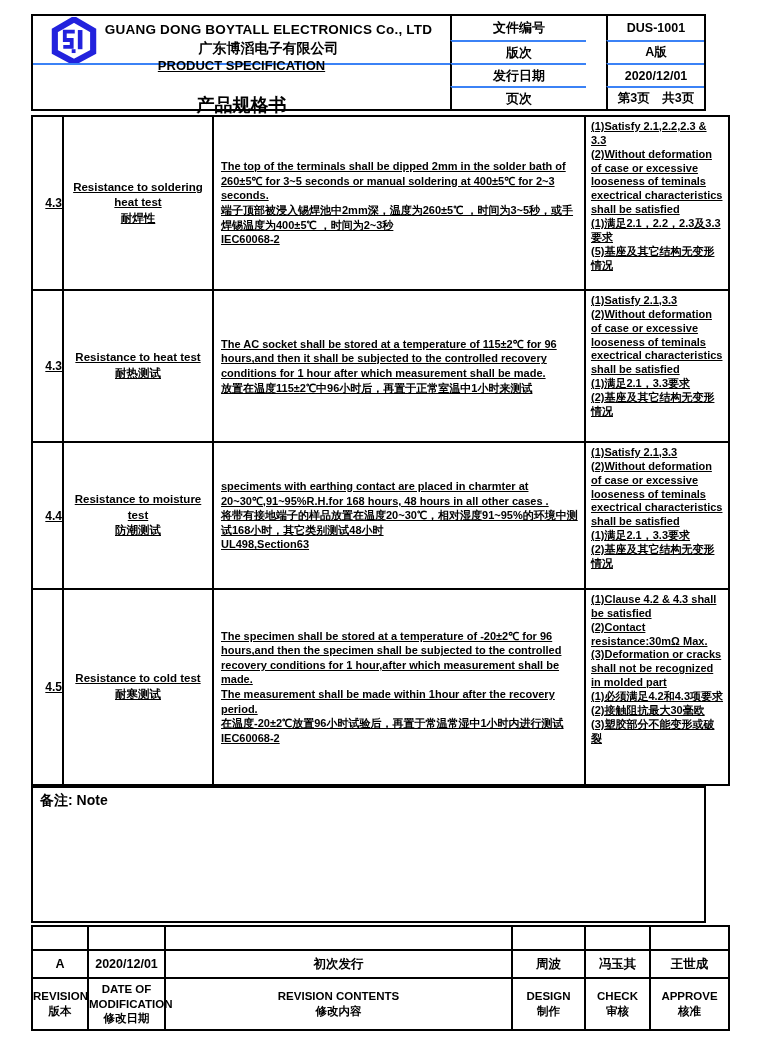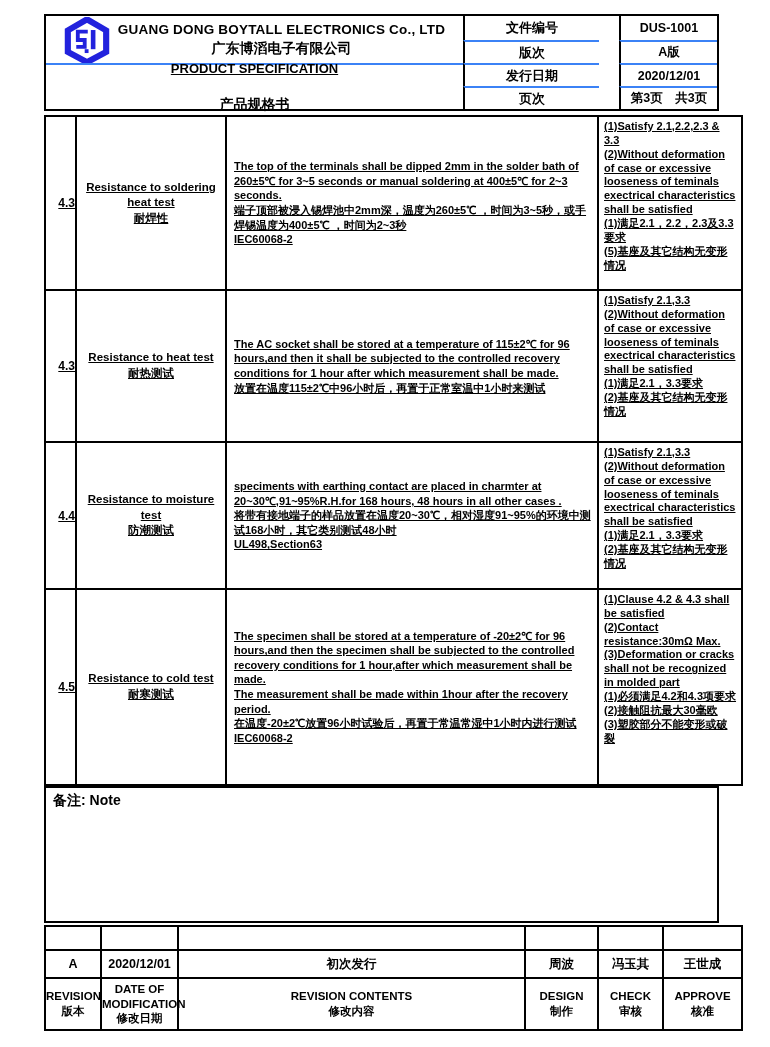"GUANG DONG BOYTALL ELECTRONICS Co.," .page { left: 44px -> 31px }
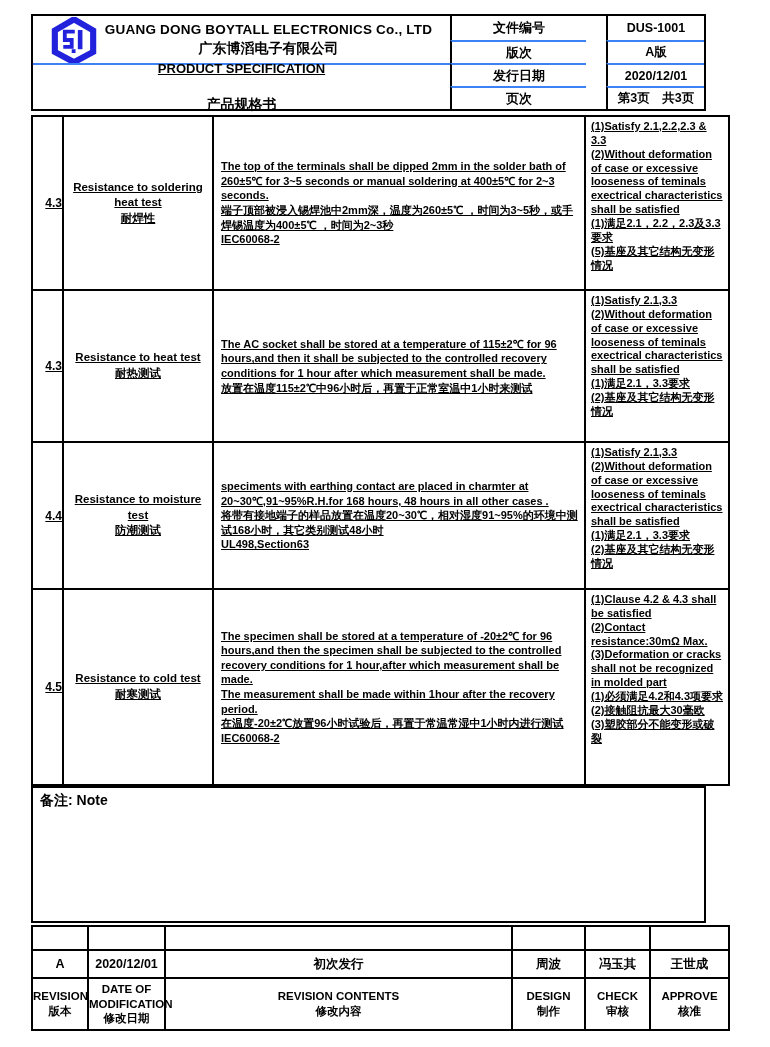"产品规格书" .doc-title-cn { font-size: 14px -> 18px }
